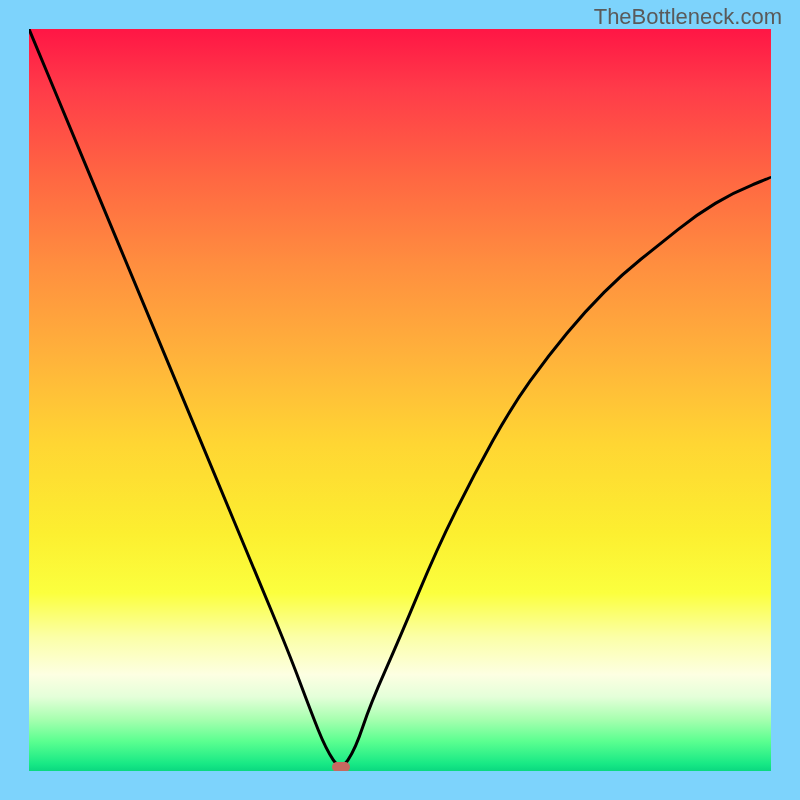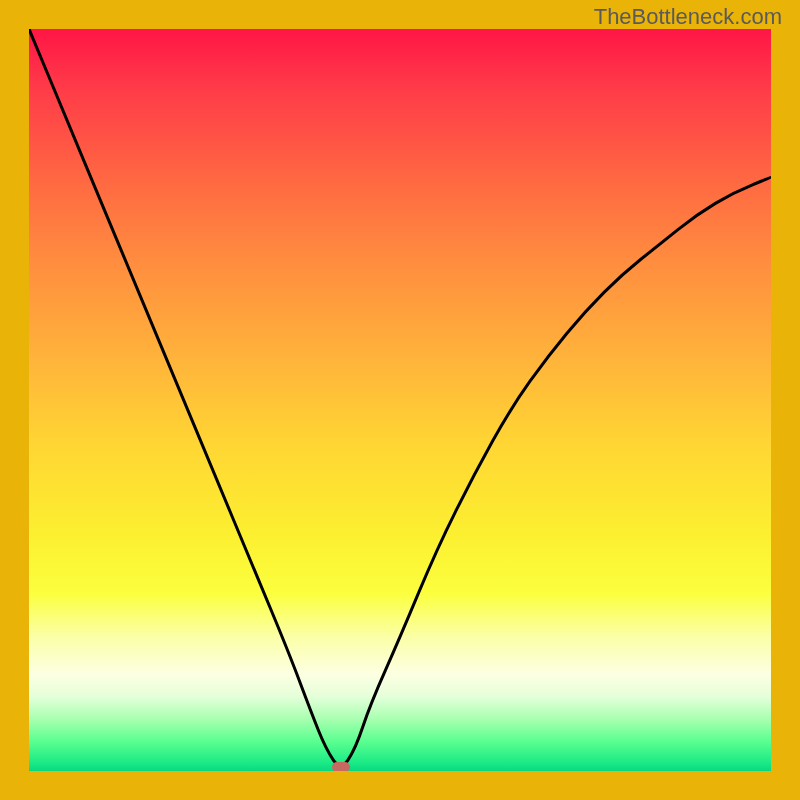"TheBottleneck.com" .container { background: #eab308 -> #7dd3fc }
